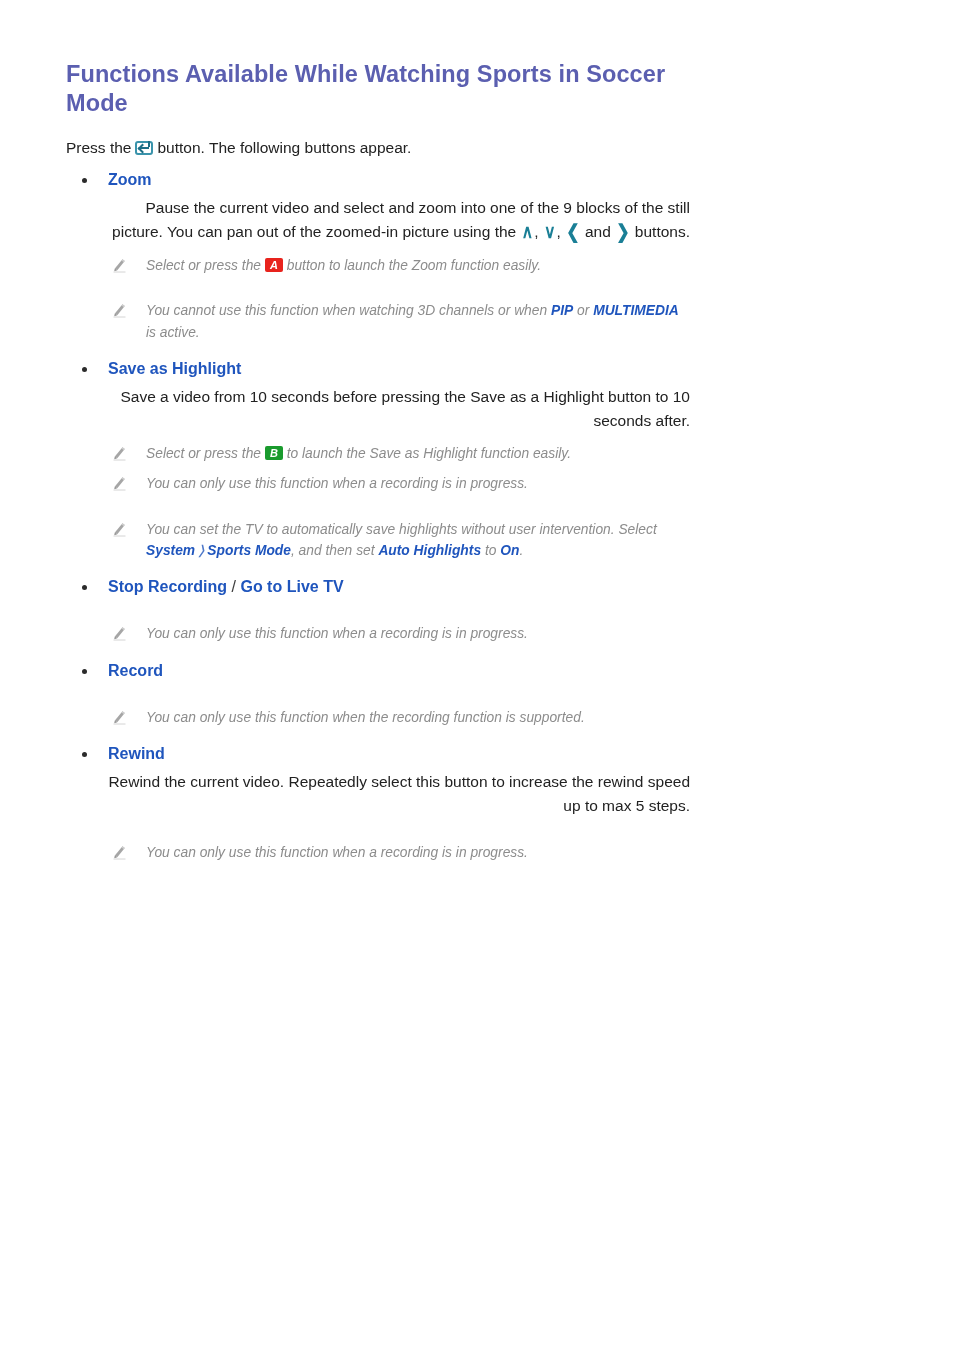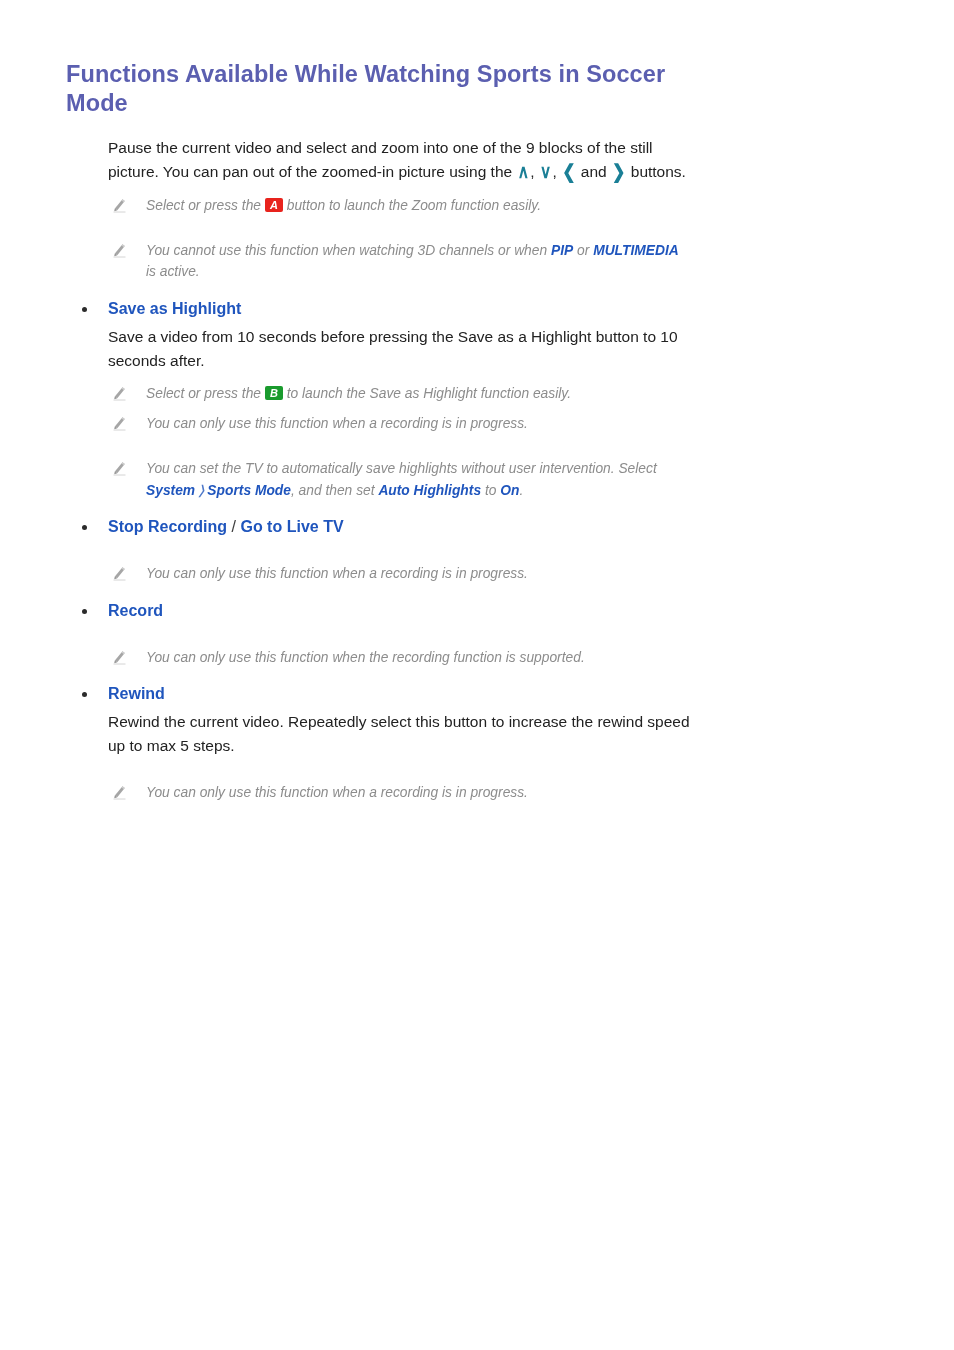"Press the" p.intro { html: none -> <p> <span>Press the</span> <span> <span></span> </span> <span>button. The following buttons appear.</span> </p> }
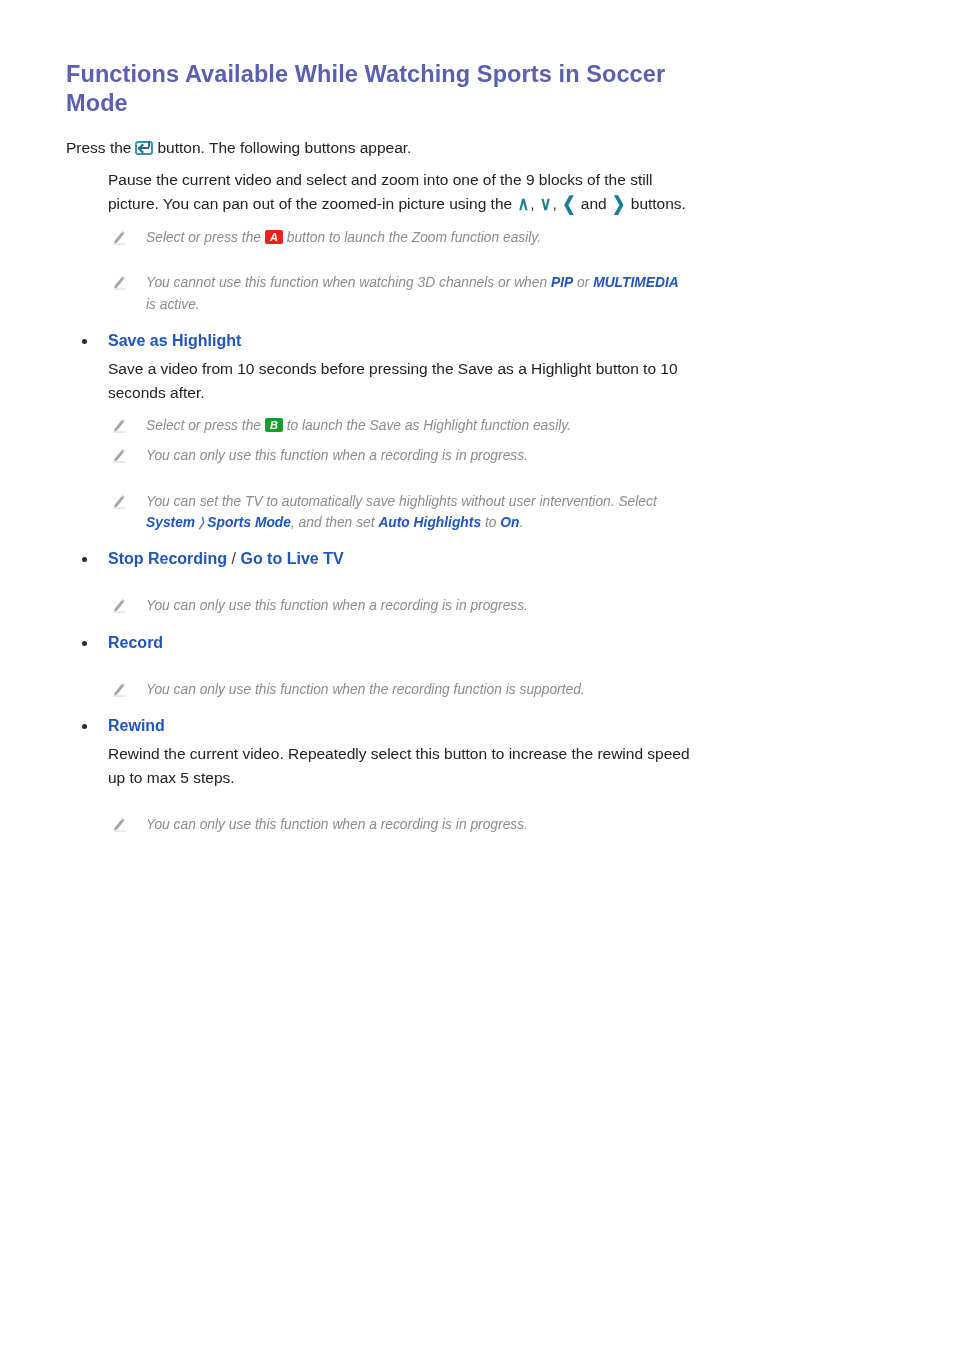"Zoom" div.bullet-head { html: none -> <div><span>Zoom</span></div> }
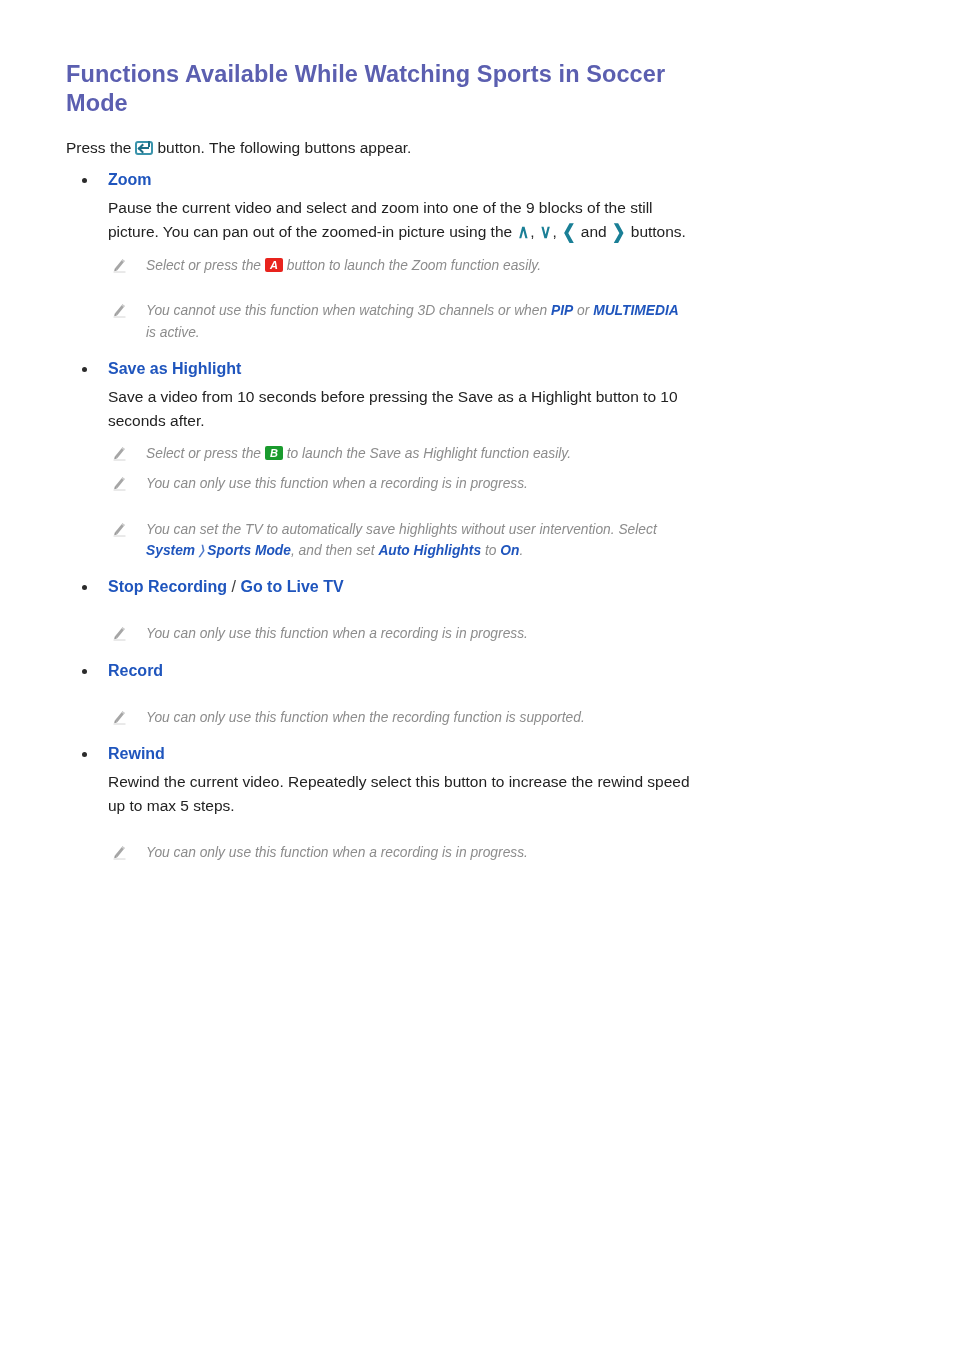"Pause the current video and" .body-para { text-align: none -> right }
